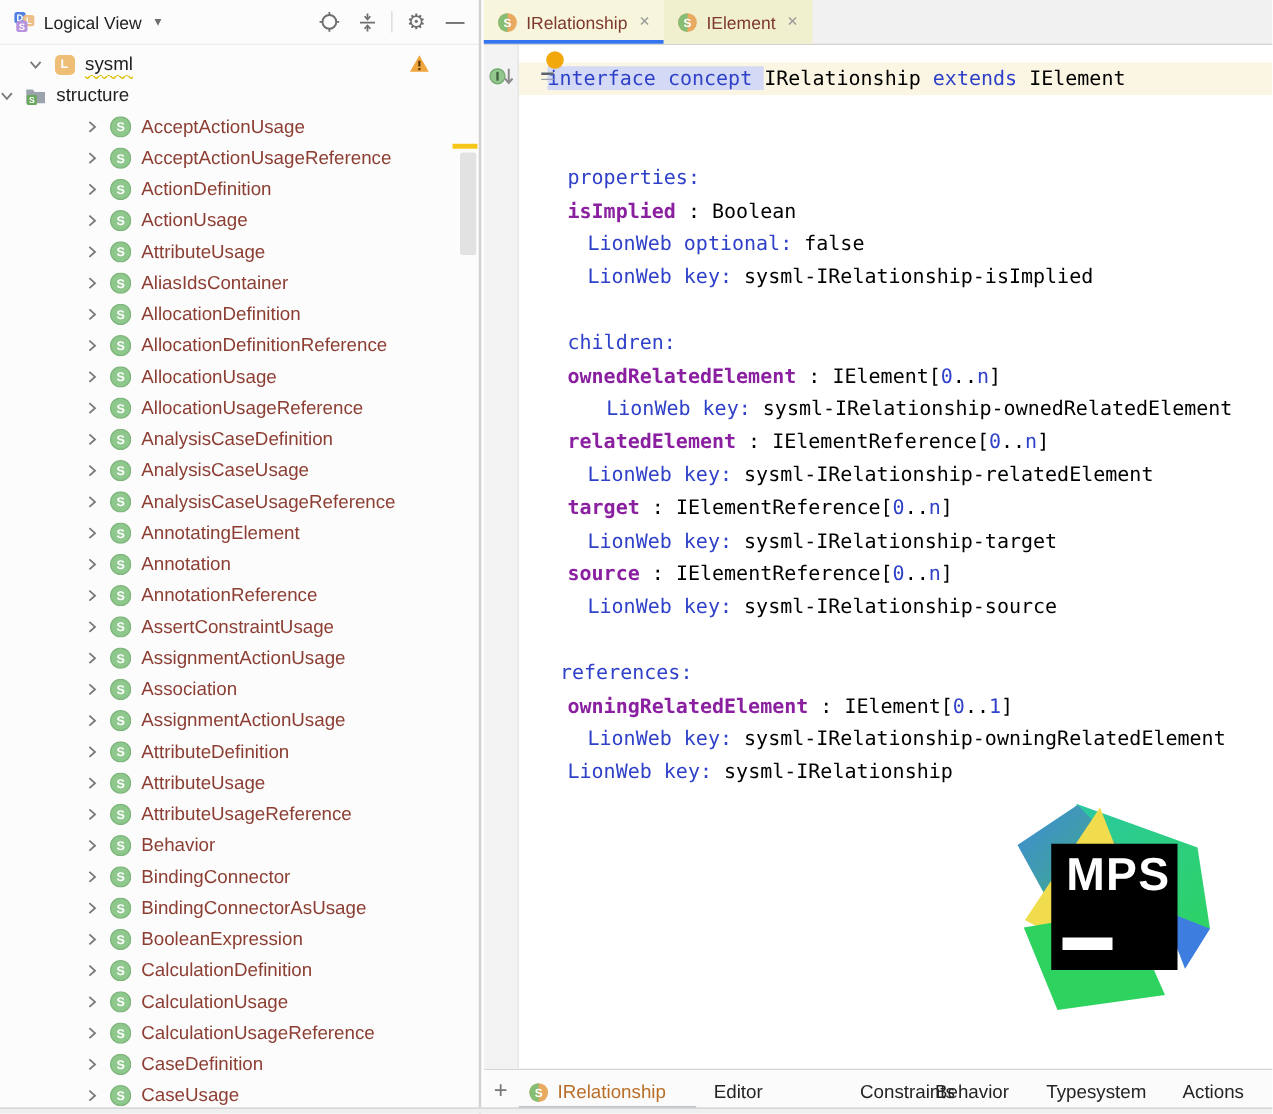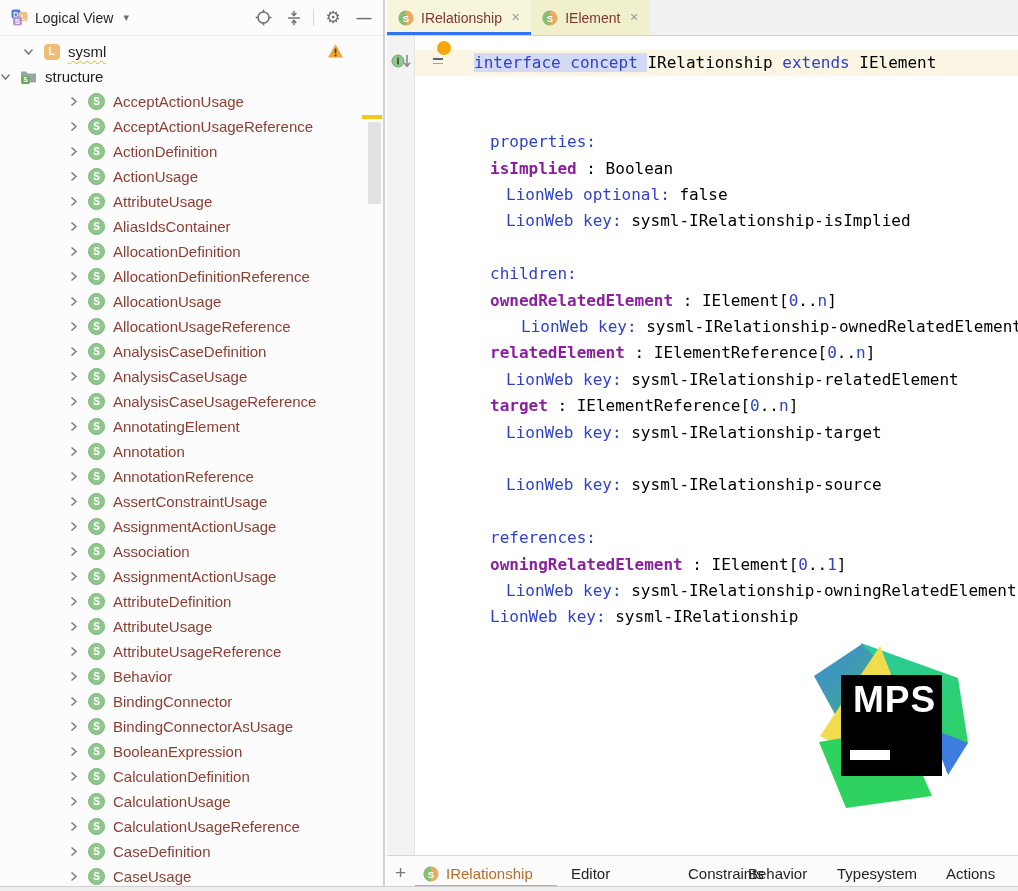"interface concept IRelationship extends" .code-line { margin-left: 36px -> none }
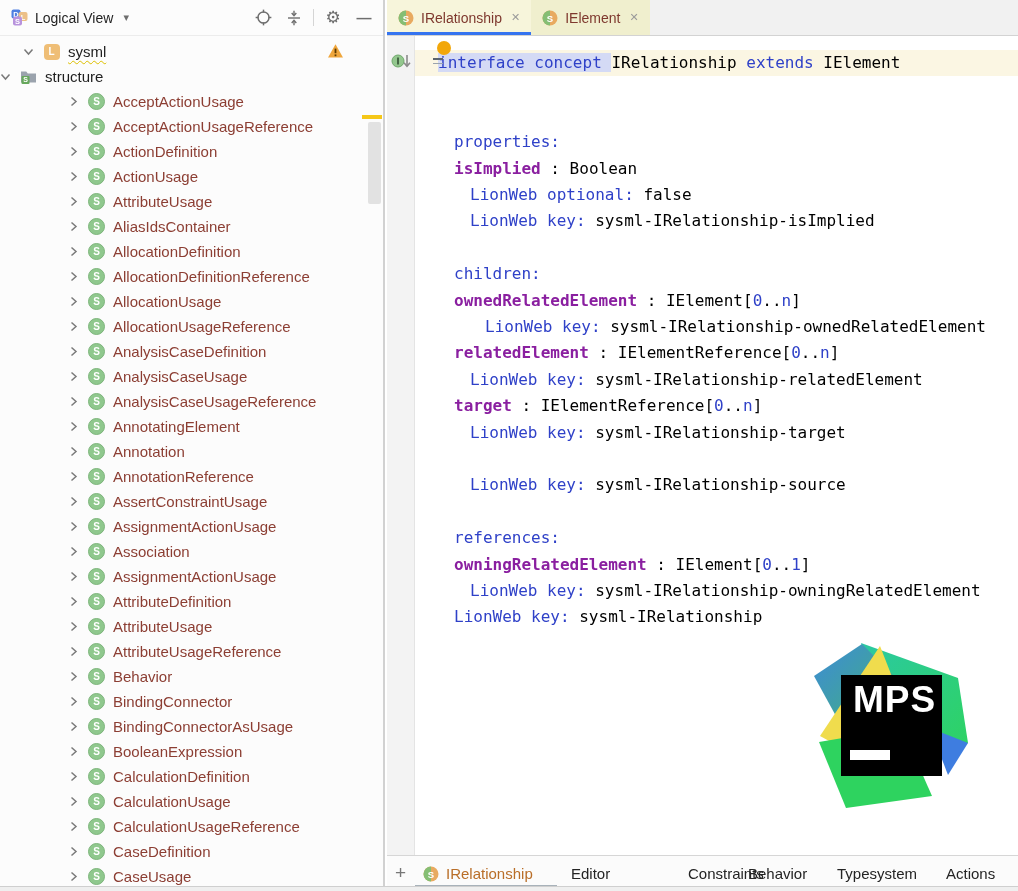"source : IElementReference[0..n]" div.code-line { html: none -> <div><span>source</span><span> : </span><span>IElementReference[</span><span>0</span><span>..</span><span>n</span><span>]</span></div> }
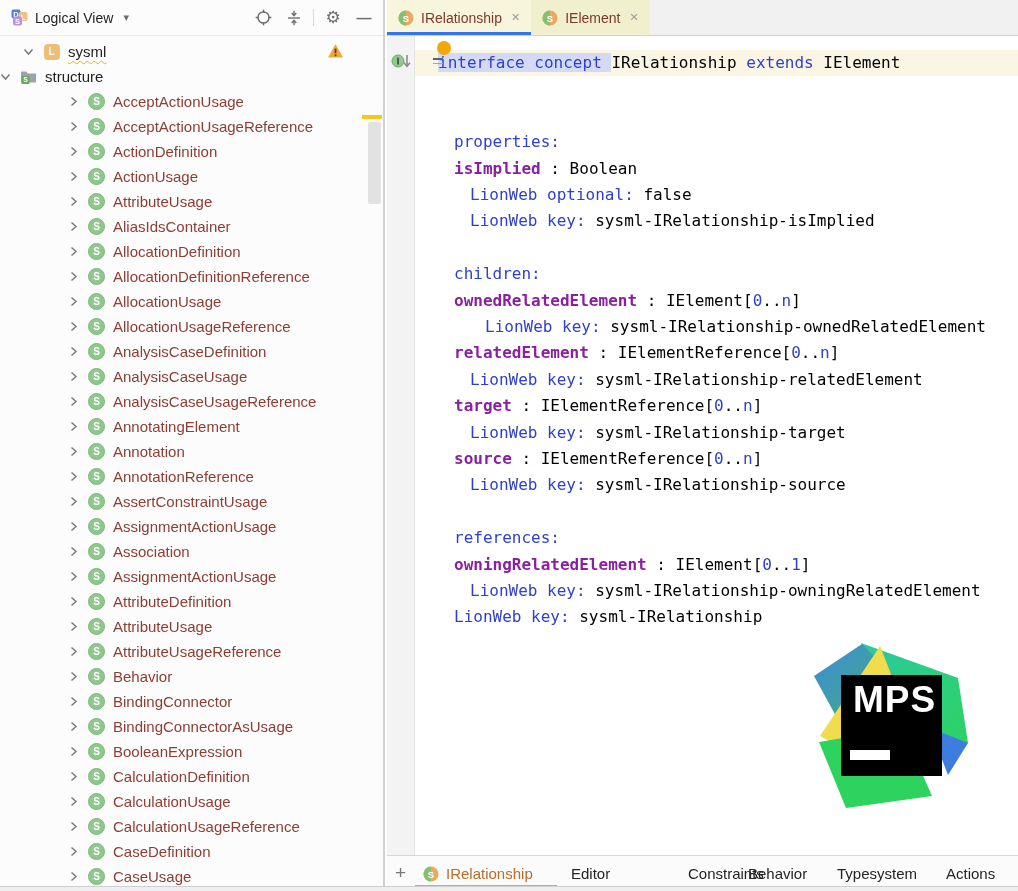"references:" div.code-line { left: 39px -> 33px }
